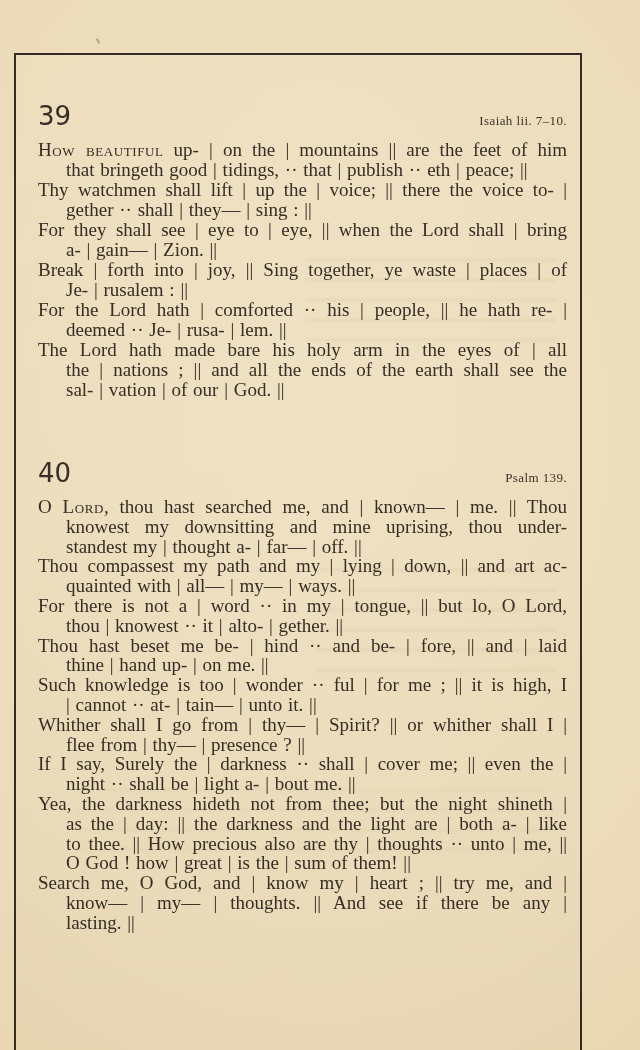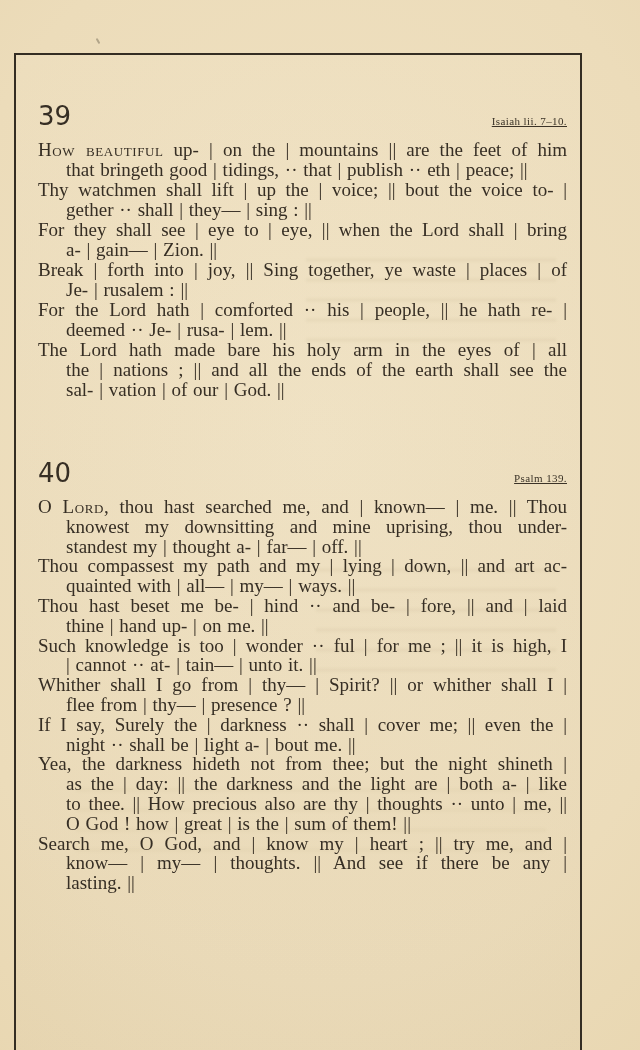"Isaiah lii. 7–10." .sec-ref { font-size: 11px -> 13px; text-decoration: underline -> none }
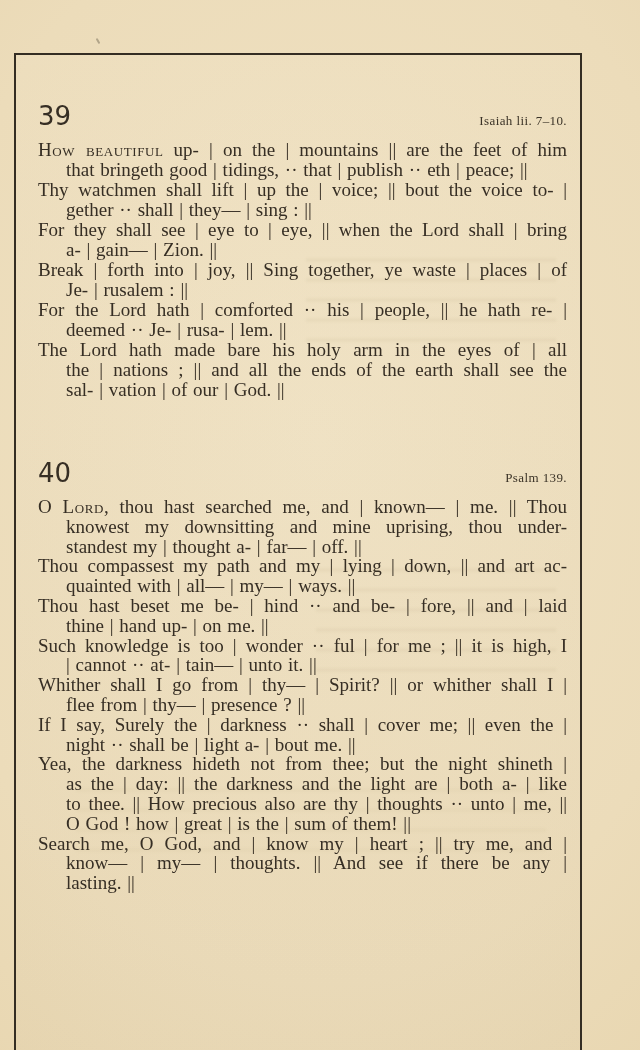"Thy watchmen shall lift |" div.line { text: bout -> there }
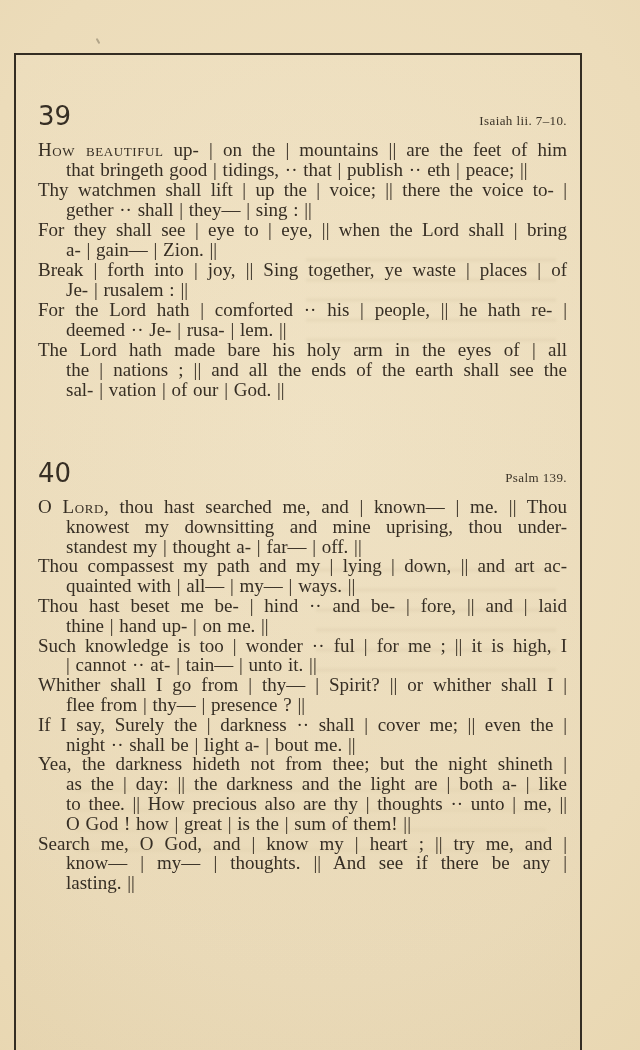"For there is not a" div.verse { html: none -> <div> <div>For there is not a | word ·· in my | tongue, || but lo, O Lord,</div> <div>thou | knowest ·· it | alto- | gether. ||</div> </div> }
